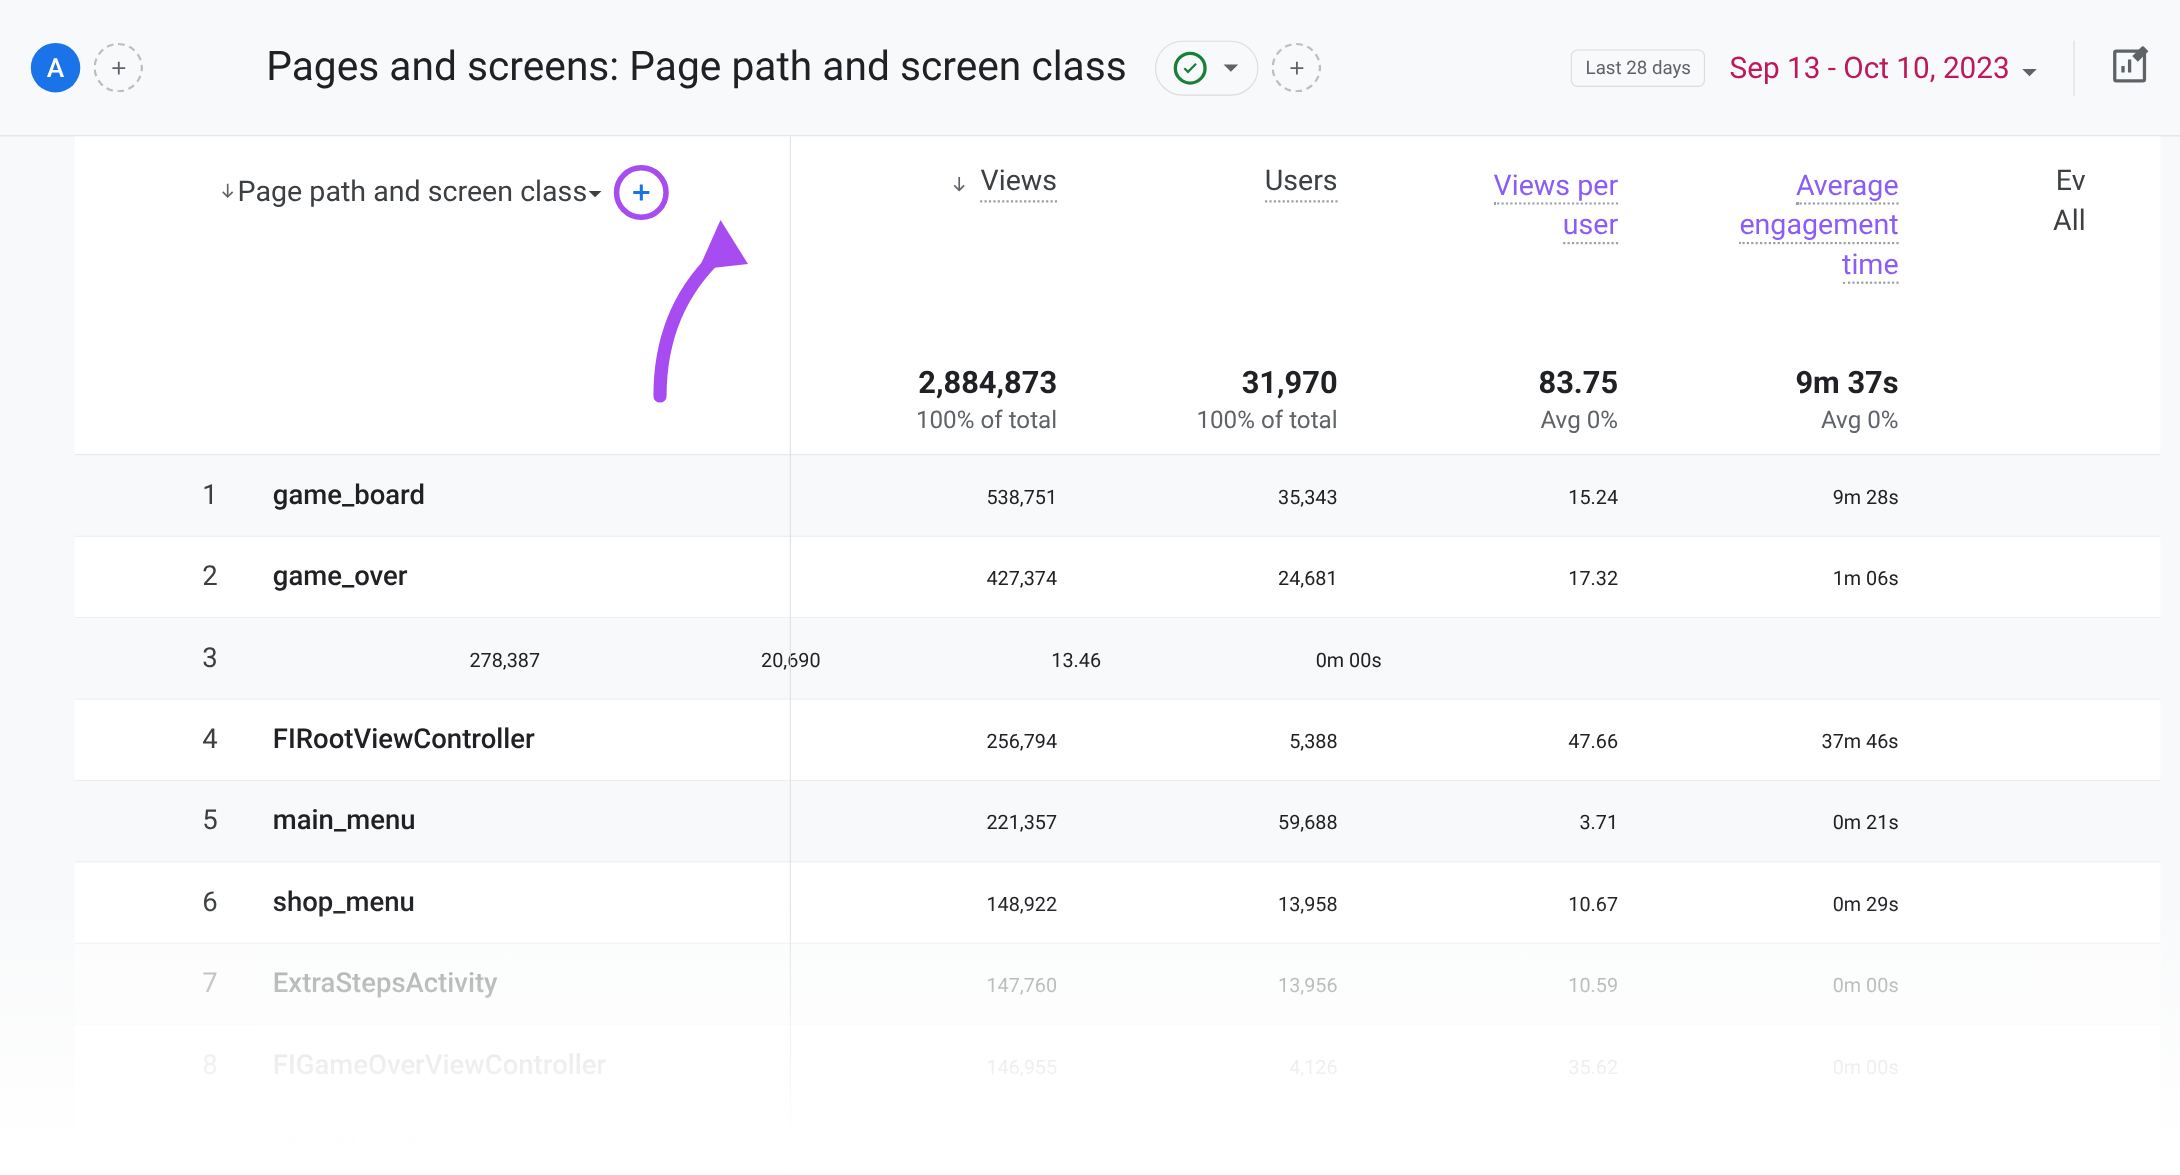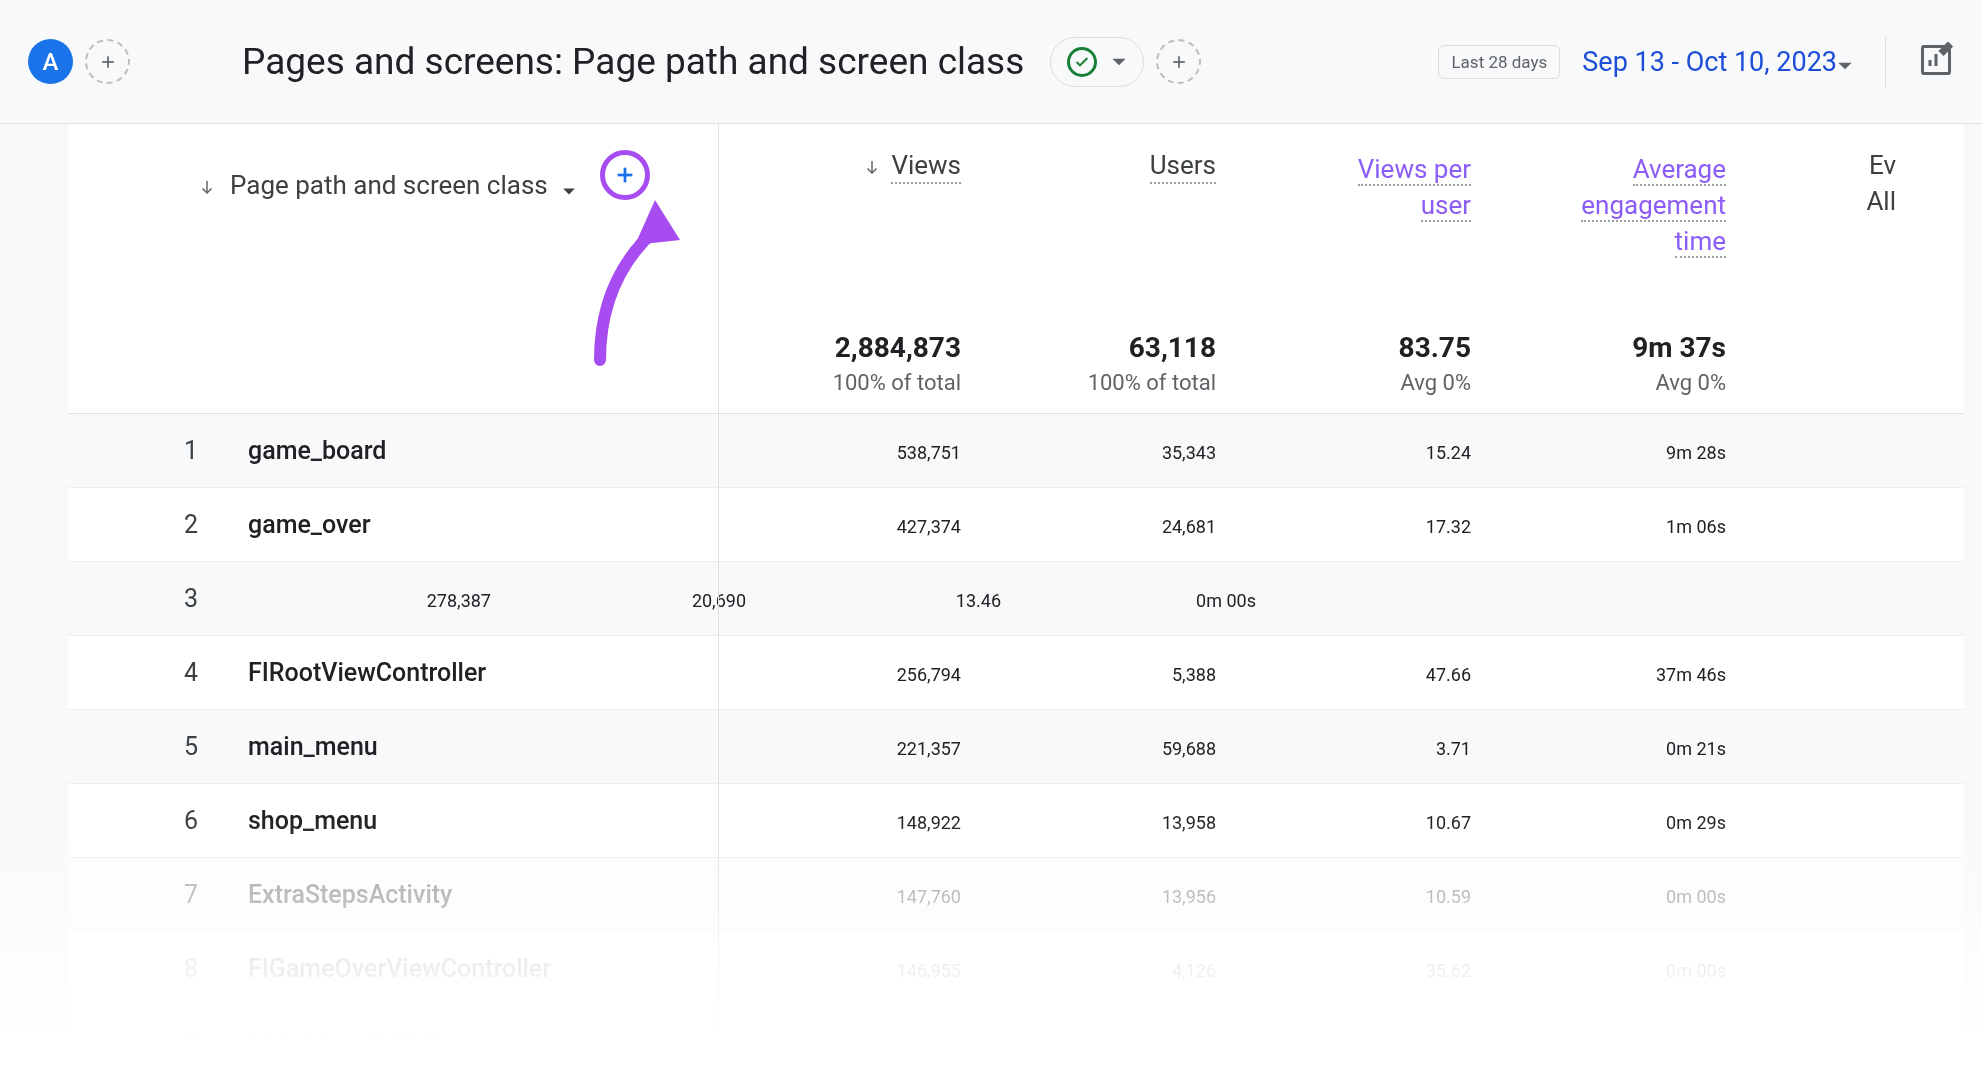"Sep 13 - Oct 10," .date-range { color: #1d4ed8 -> #be185d; gap: none -> 10px }
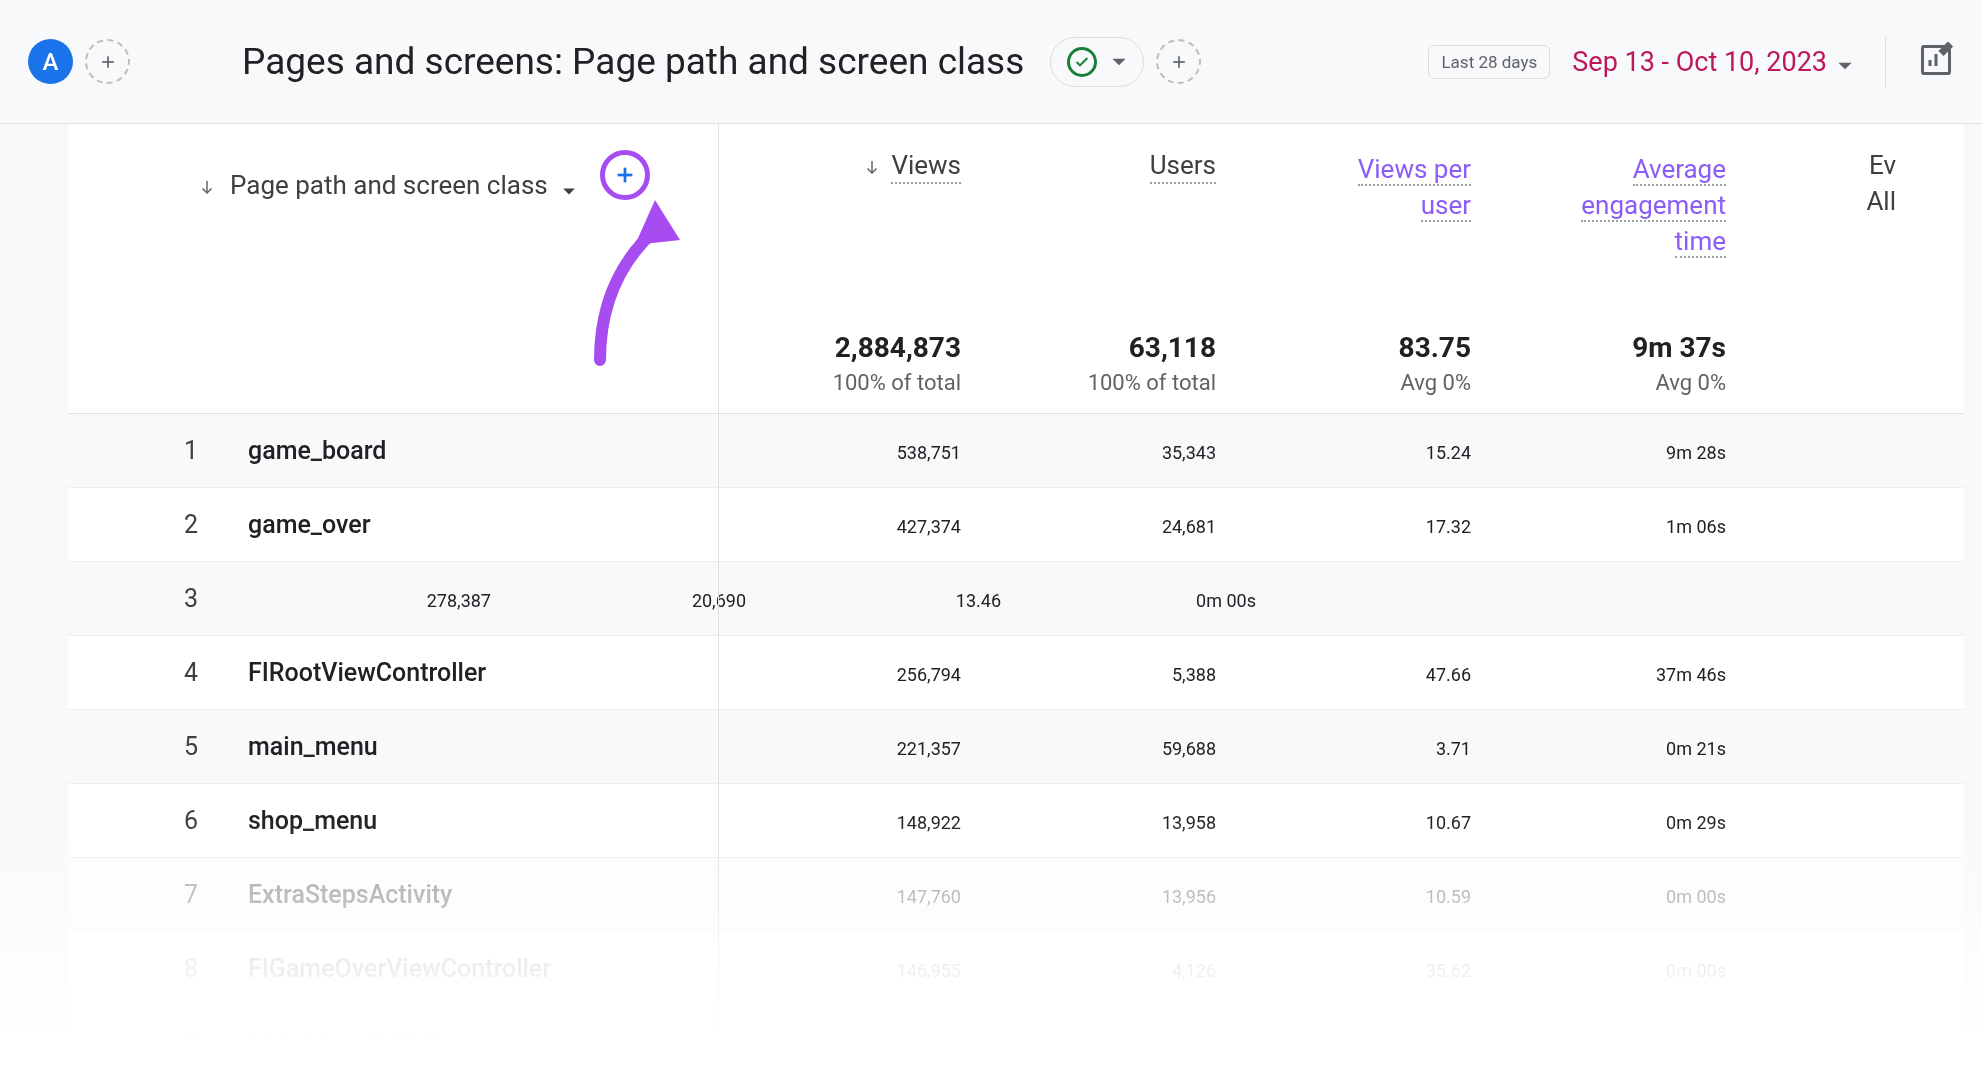"Page path and screen class" .dim-col { align-items: flex-end -> center; gap: 14px -> none }
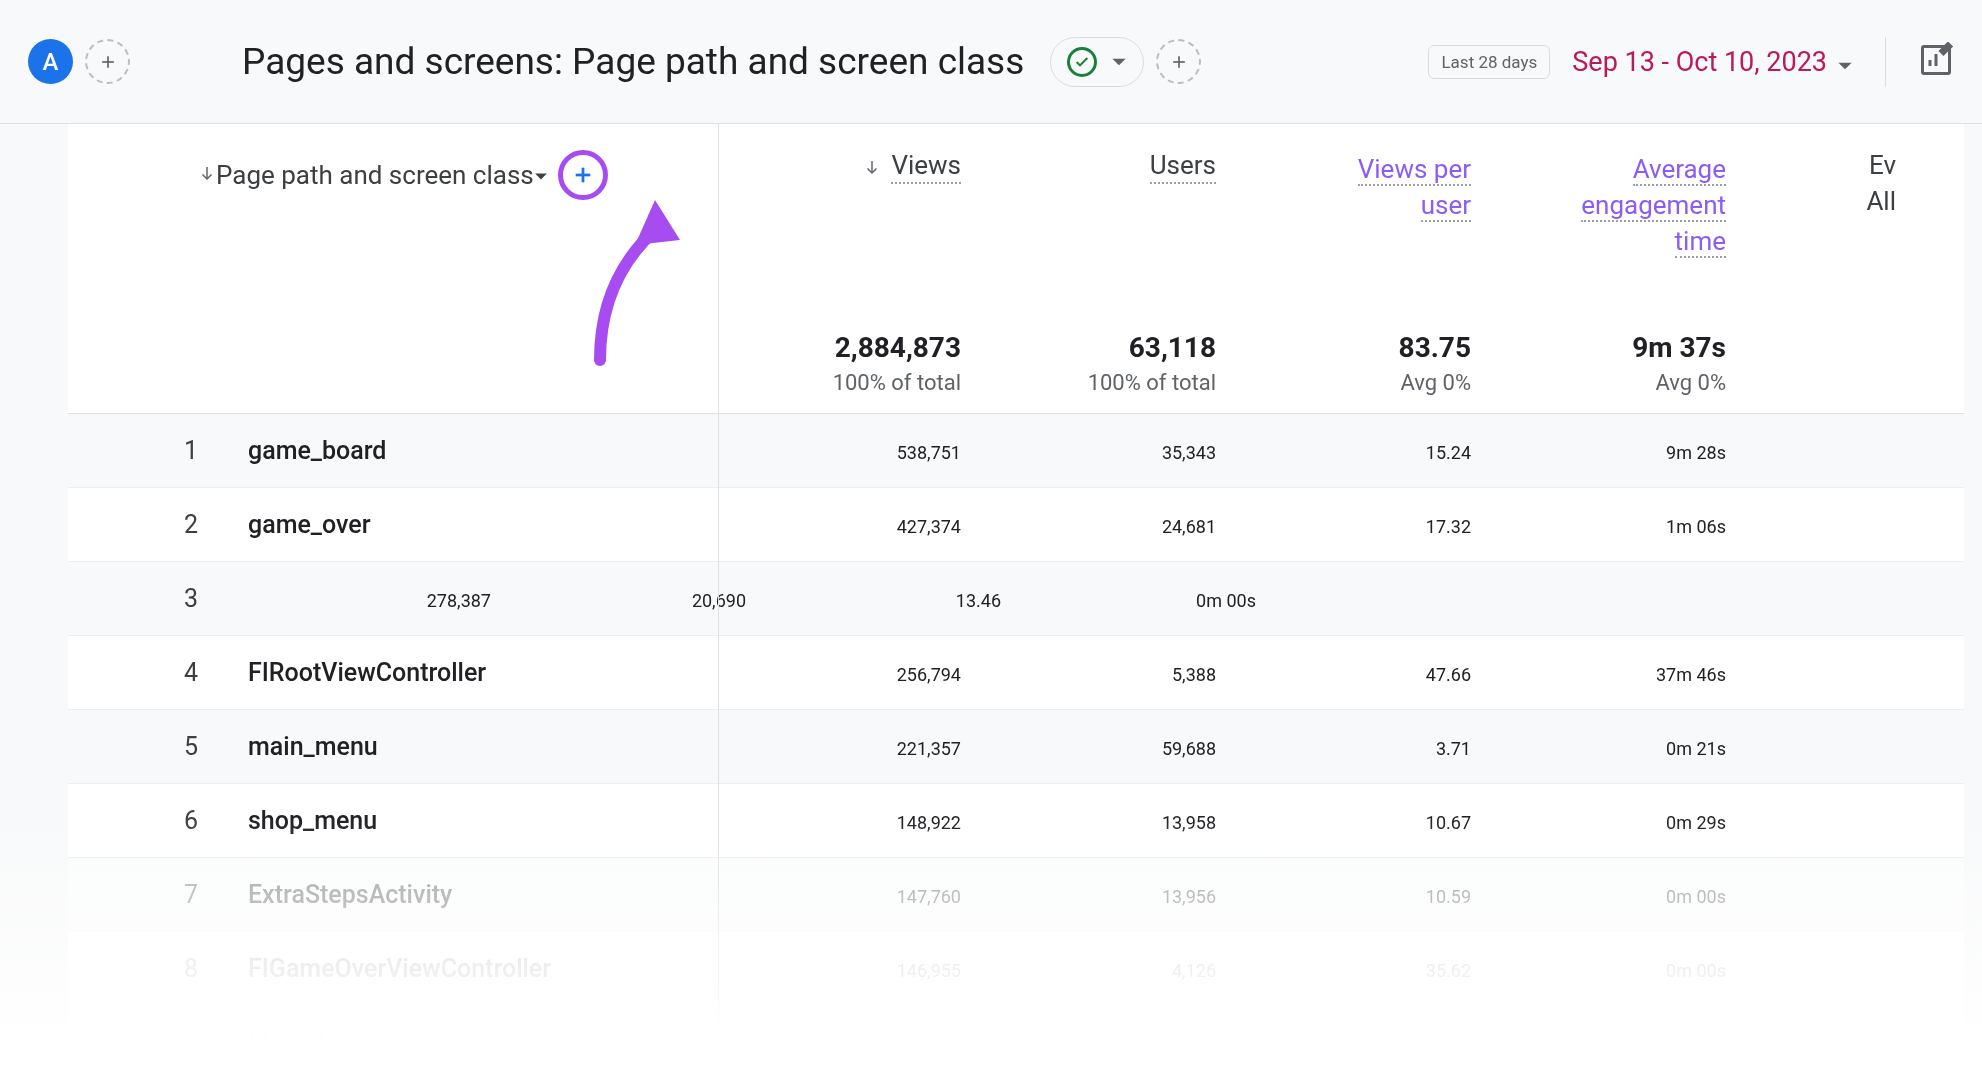"63,118" span.big { text: 63,118 -> 31,970 }
